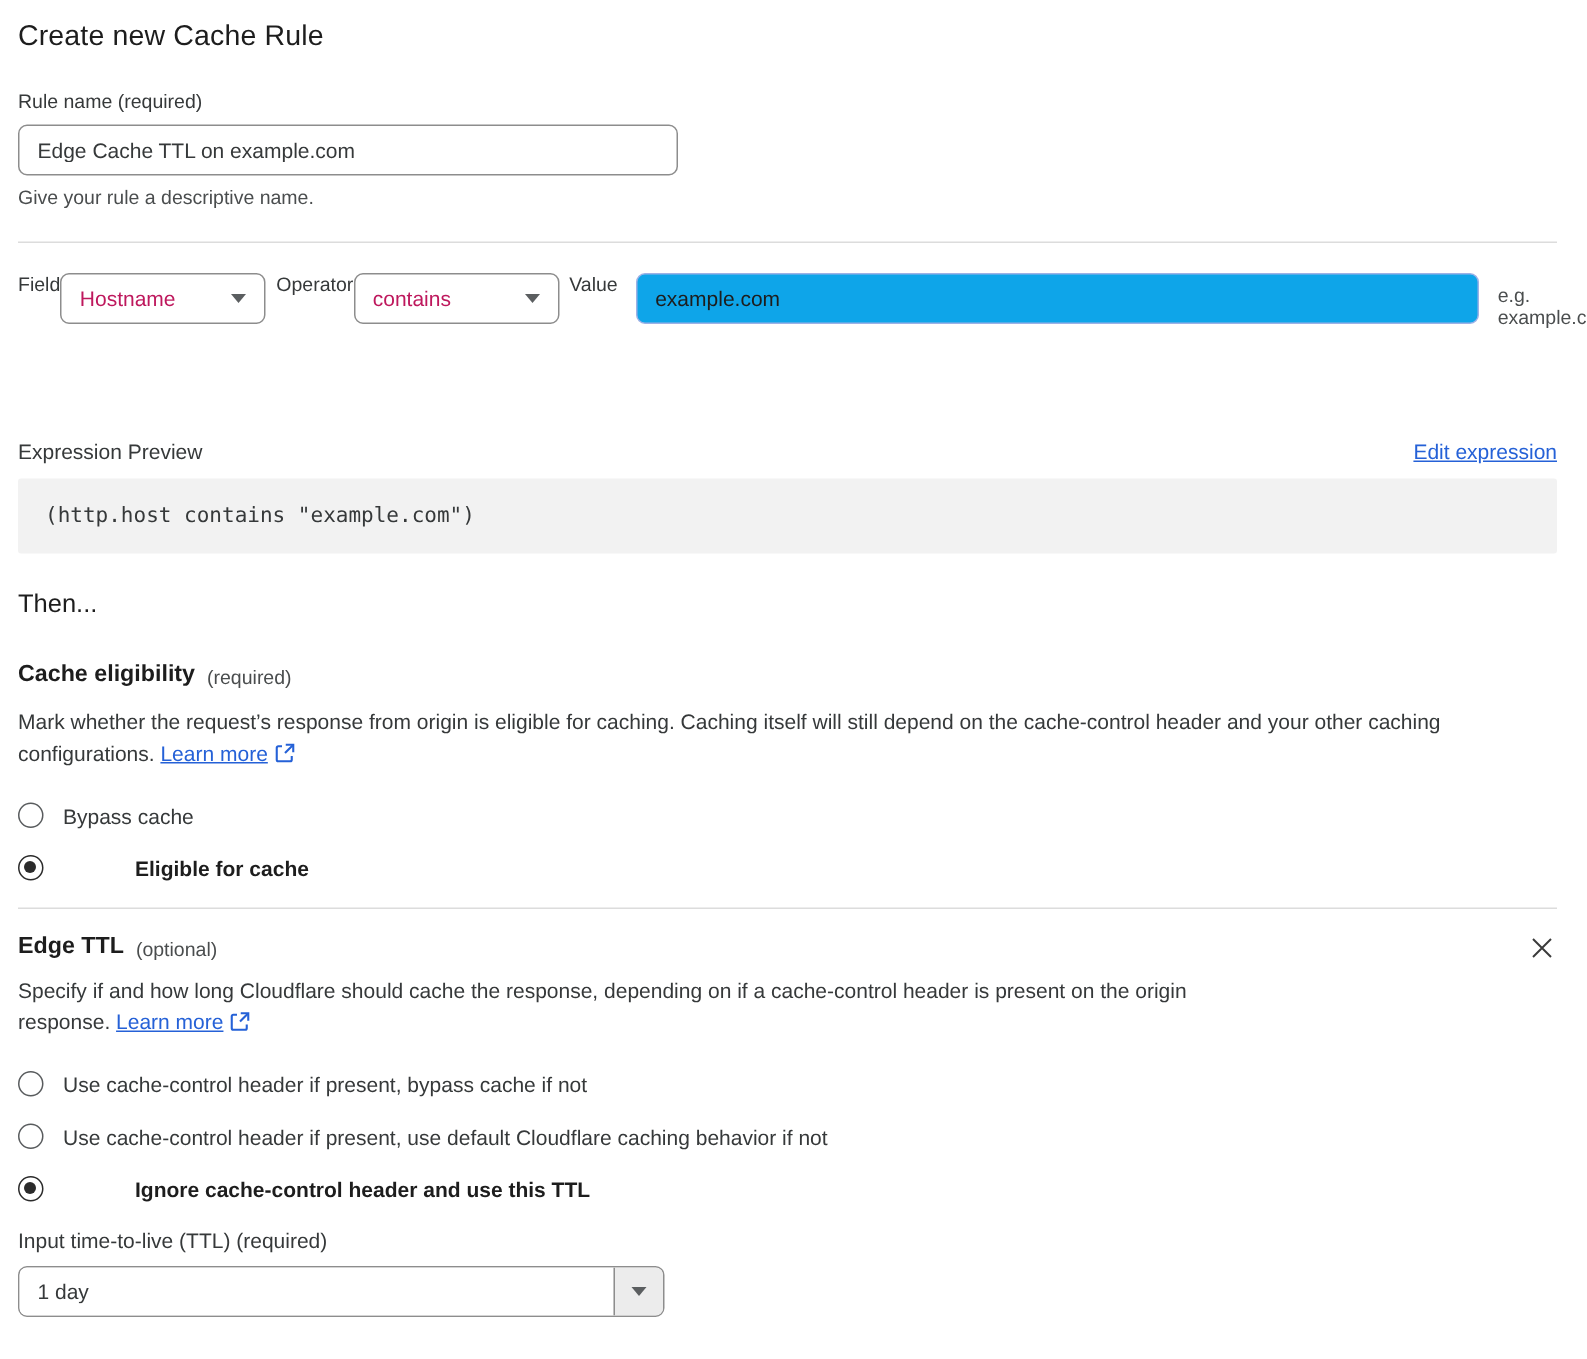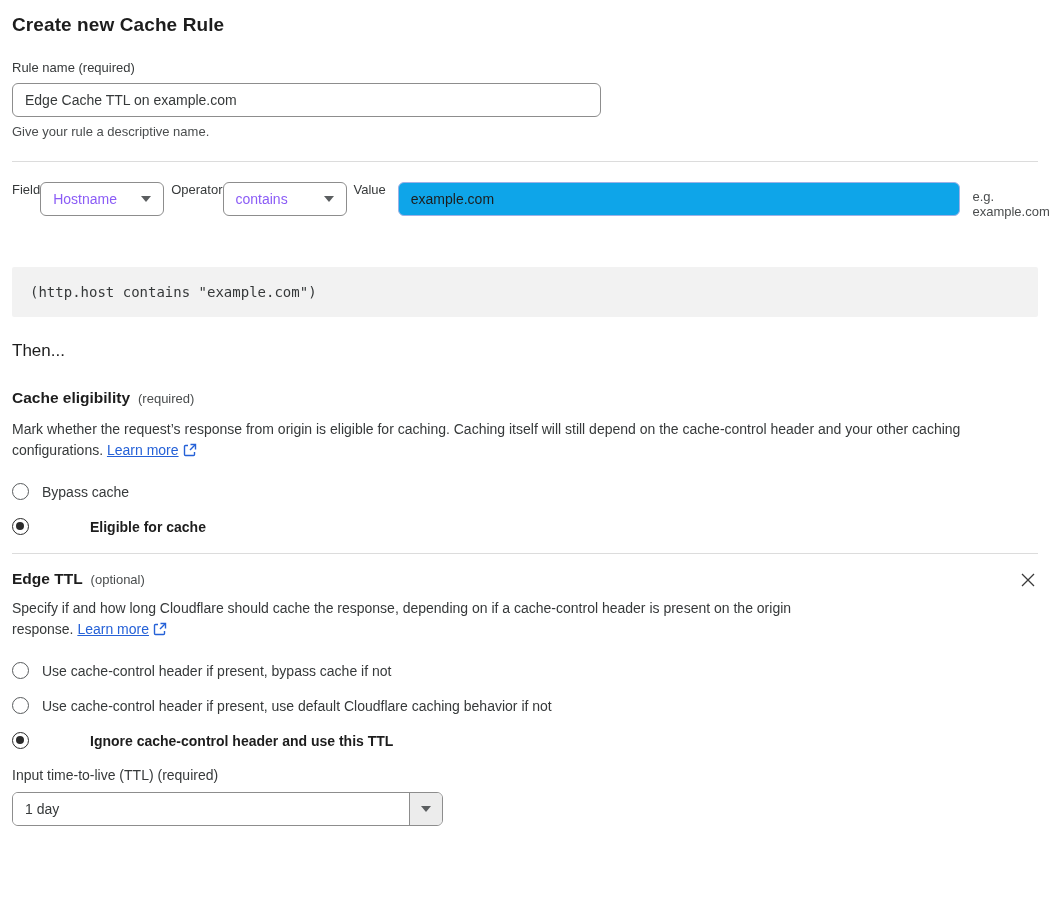"Create new Cache Rule" h1.page-title { font-weight: bold -> normal }
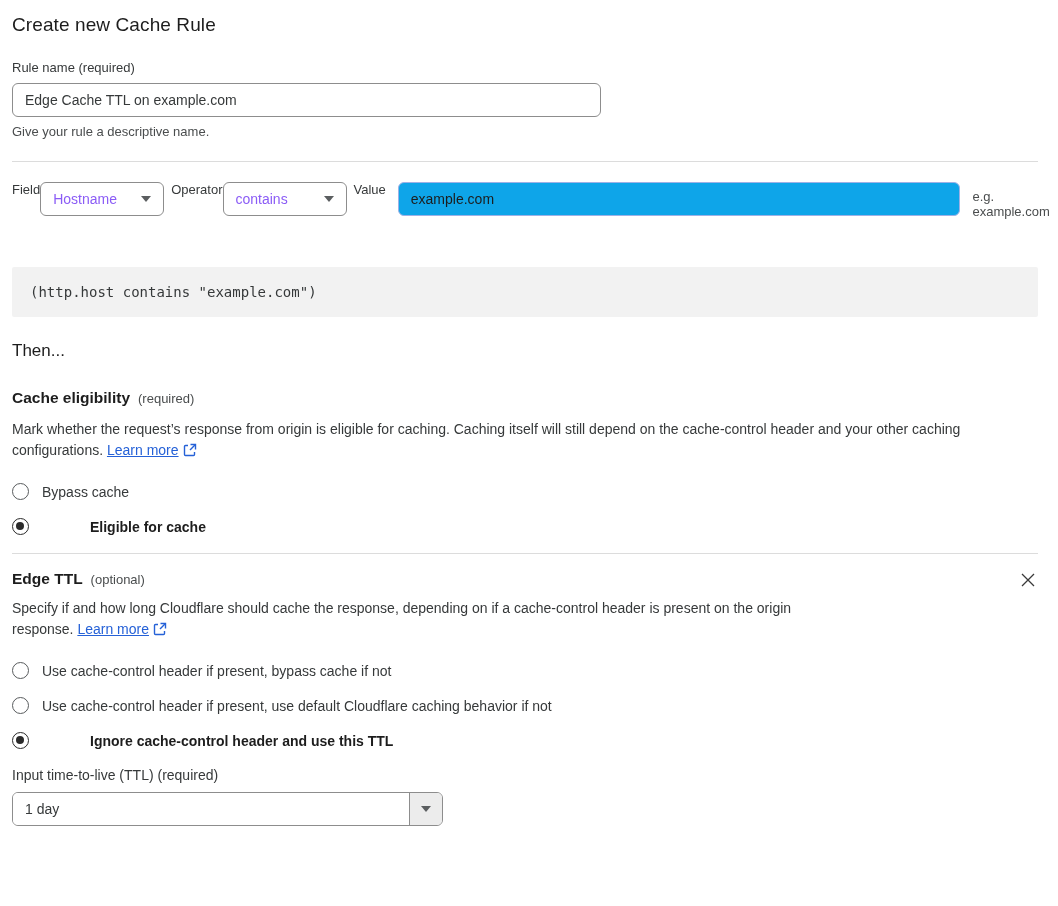"Edge Cache TTL on example.com" .text-input { width: 589px -> 440px }
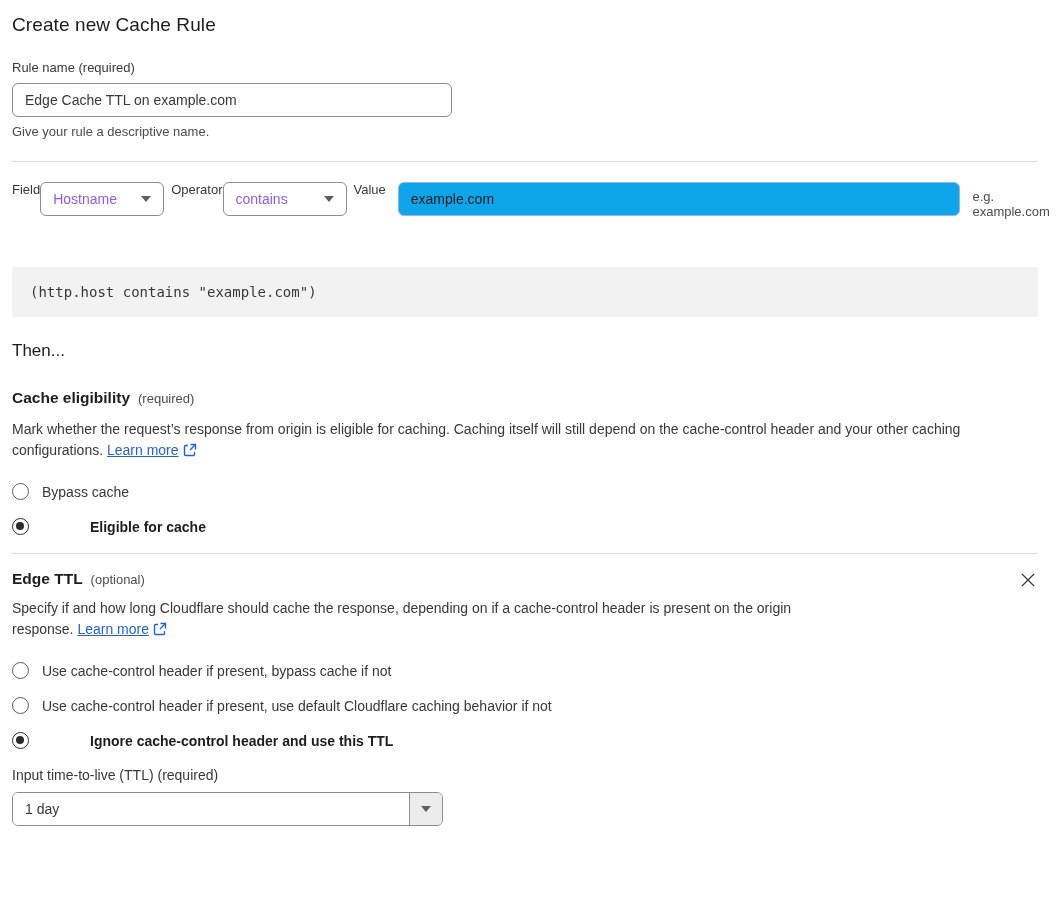"Hostname" .select { color: #8b5cf6 -> #be185d; width: 124px -> 137px }
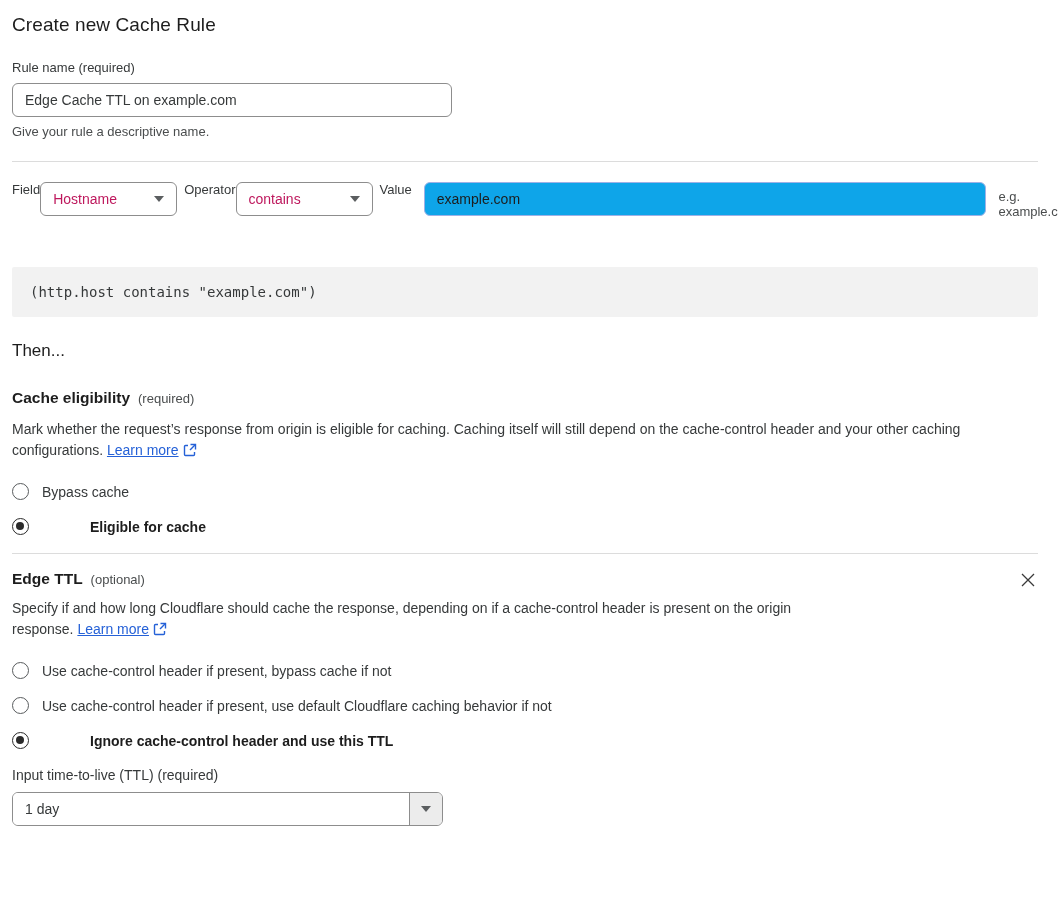"Expression Preview" div.expr-row { html: none -> <div> <span>Expression Preview</span> <a>Edit expression</a> </div> }
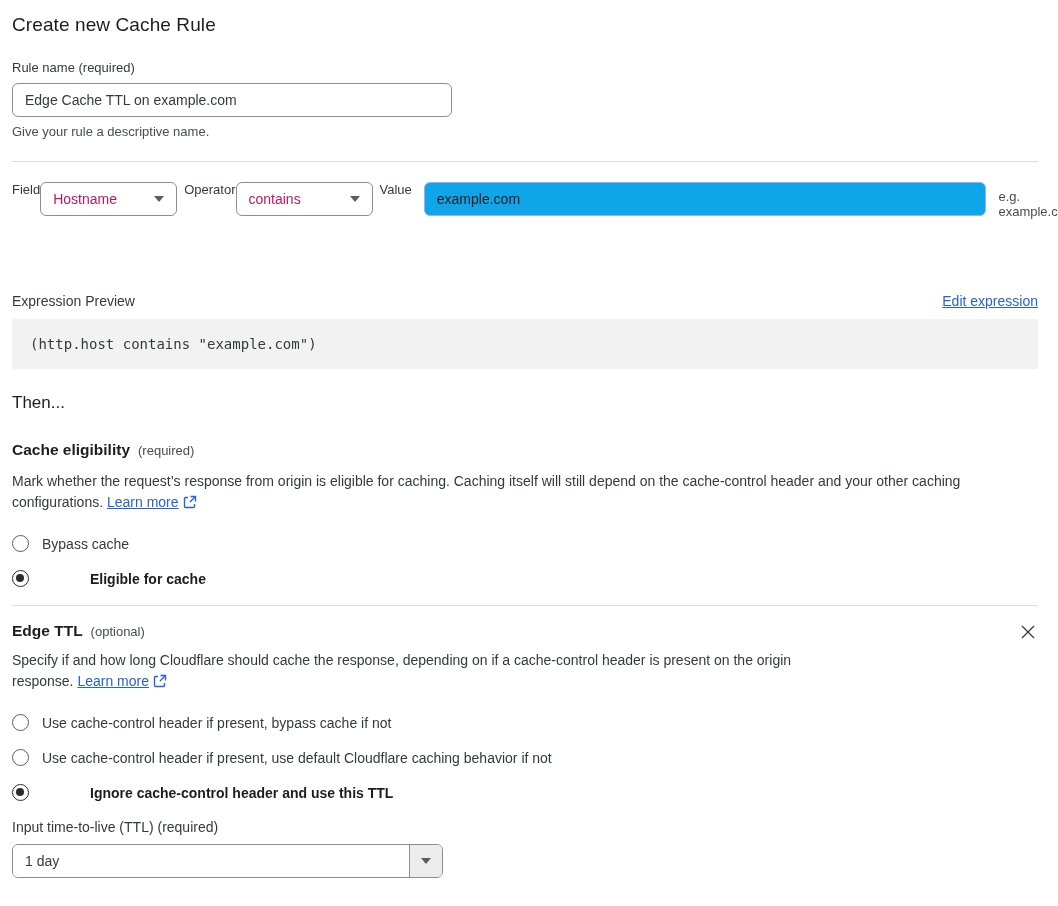"Cache eligibility" .subsection-heading-row { align-items: center -> flex-end }
